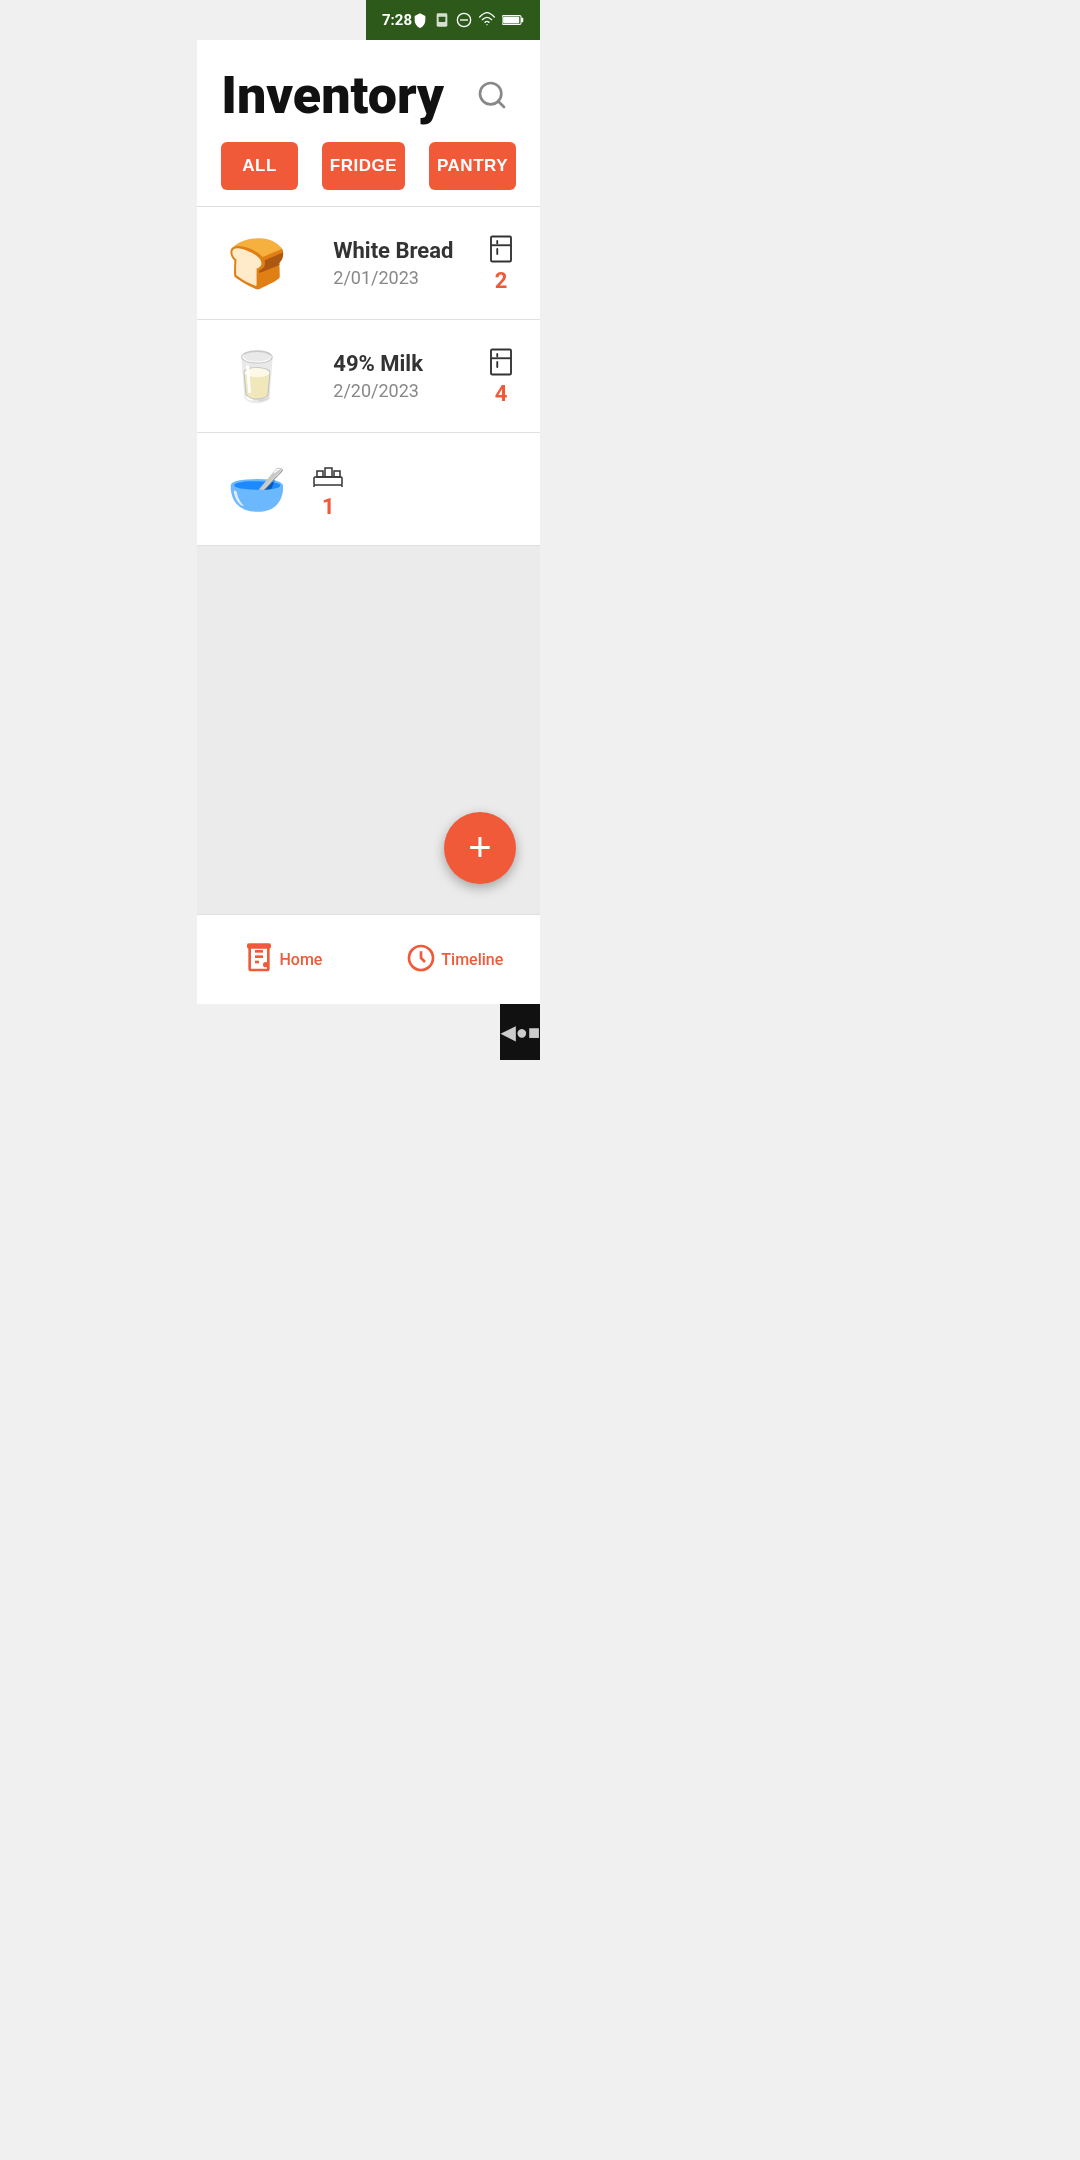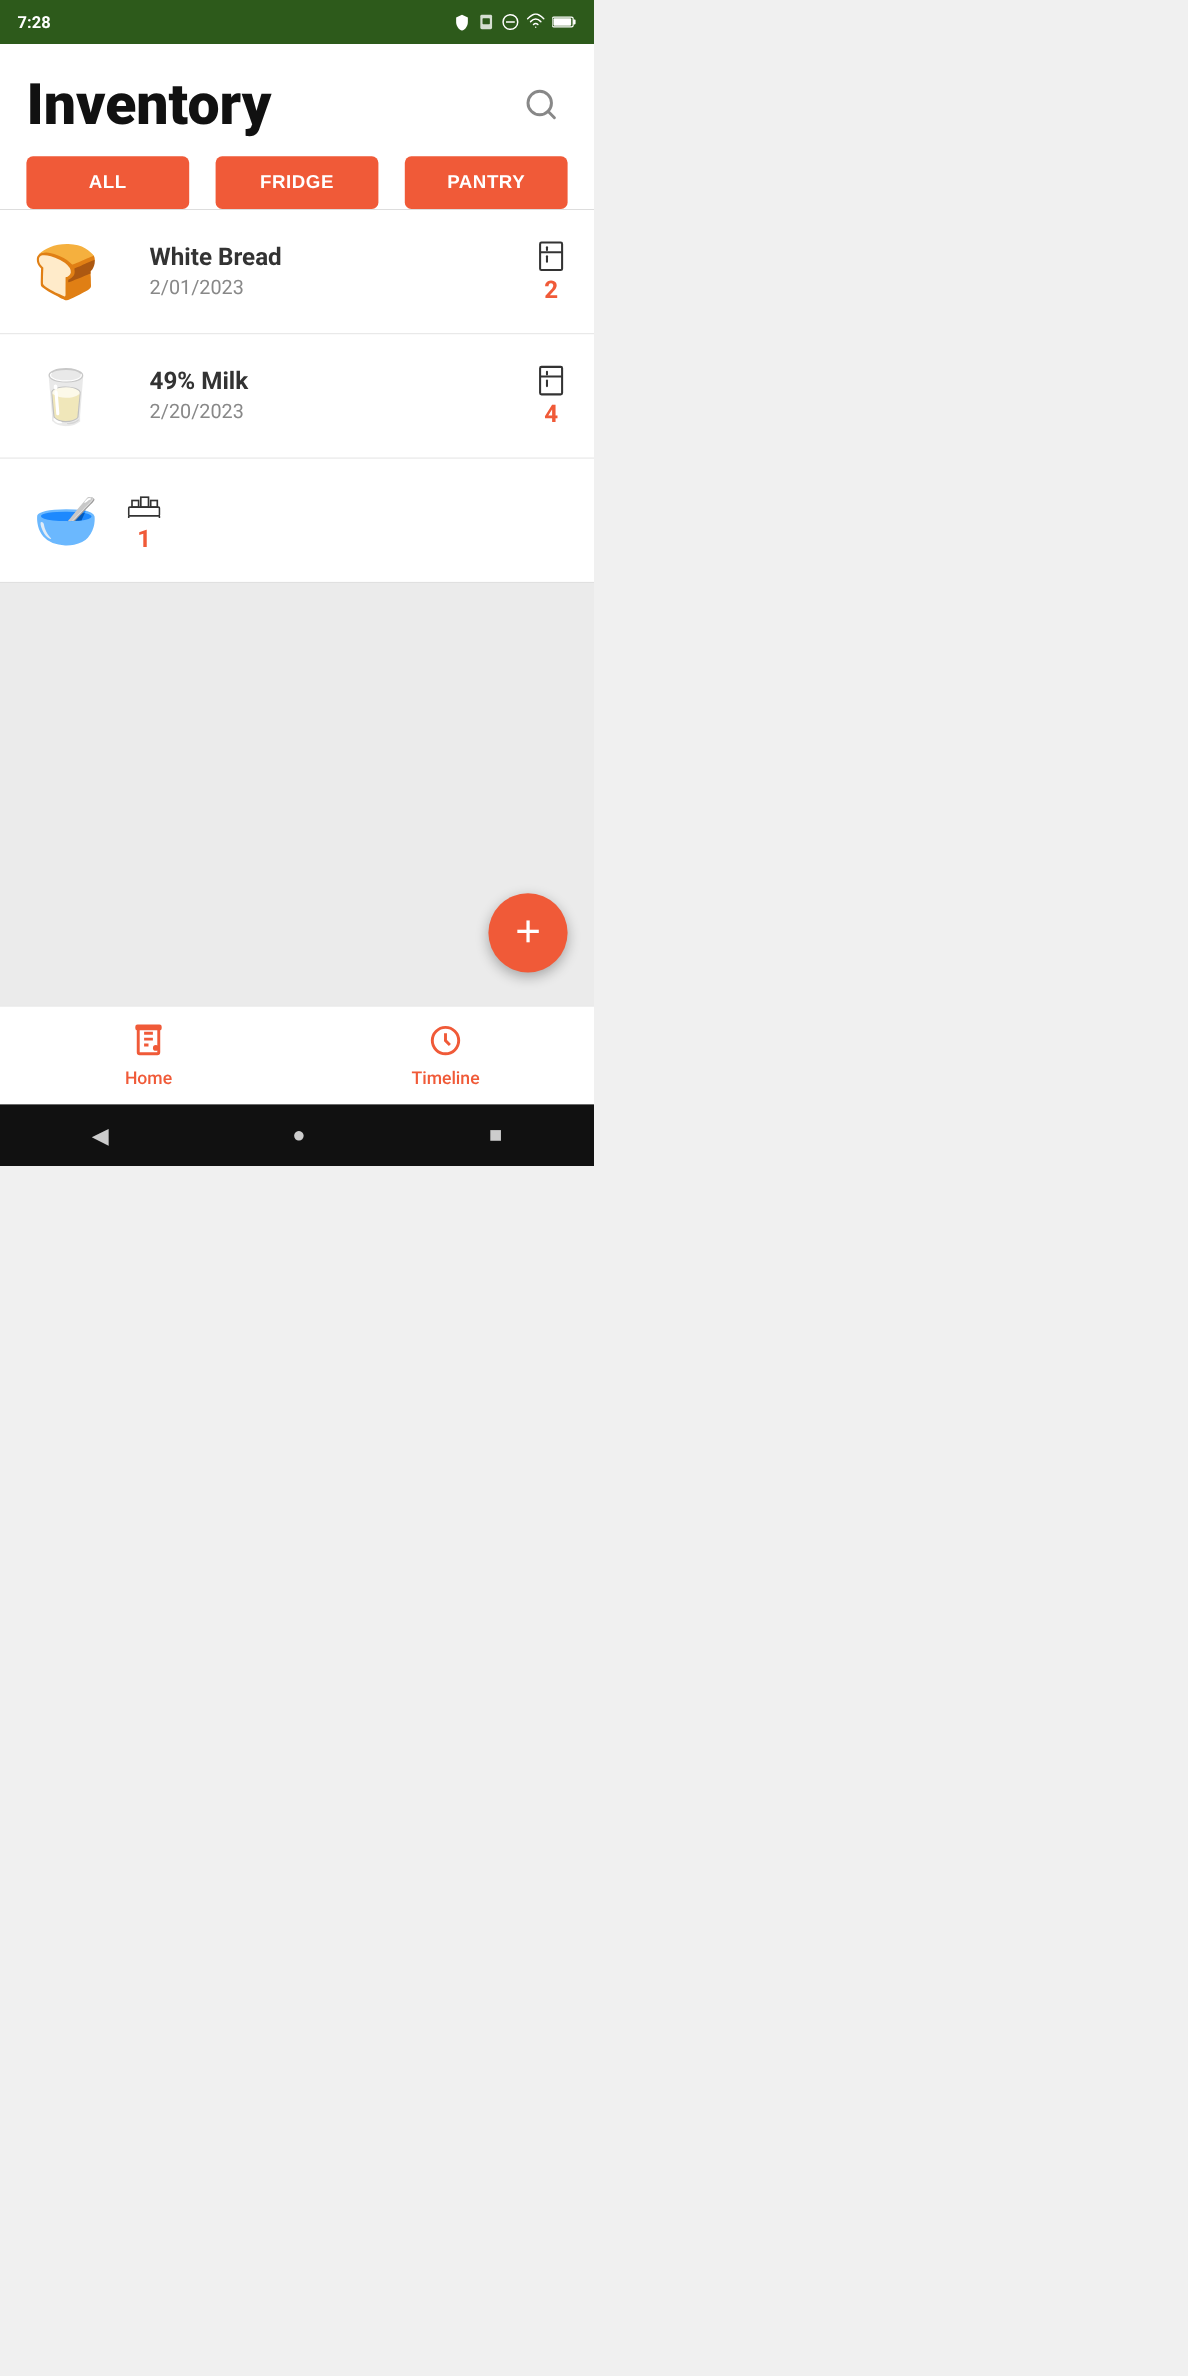"7:28" .page-wrapper { align-items: none -> flex-end }
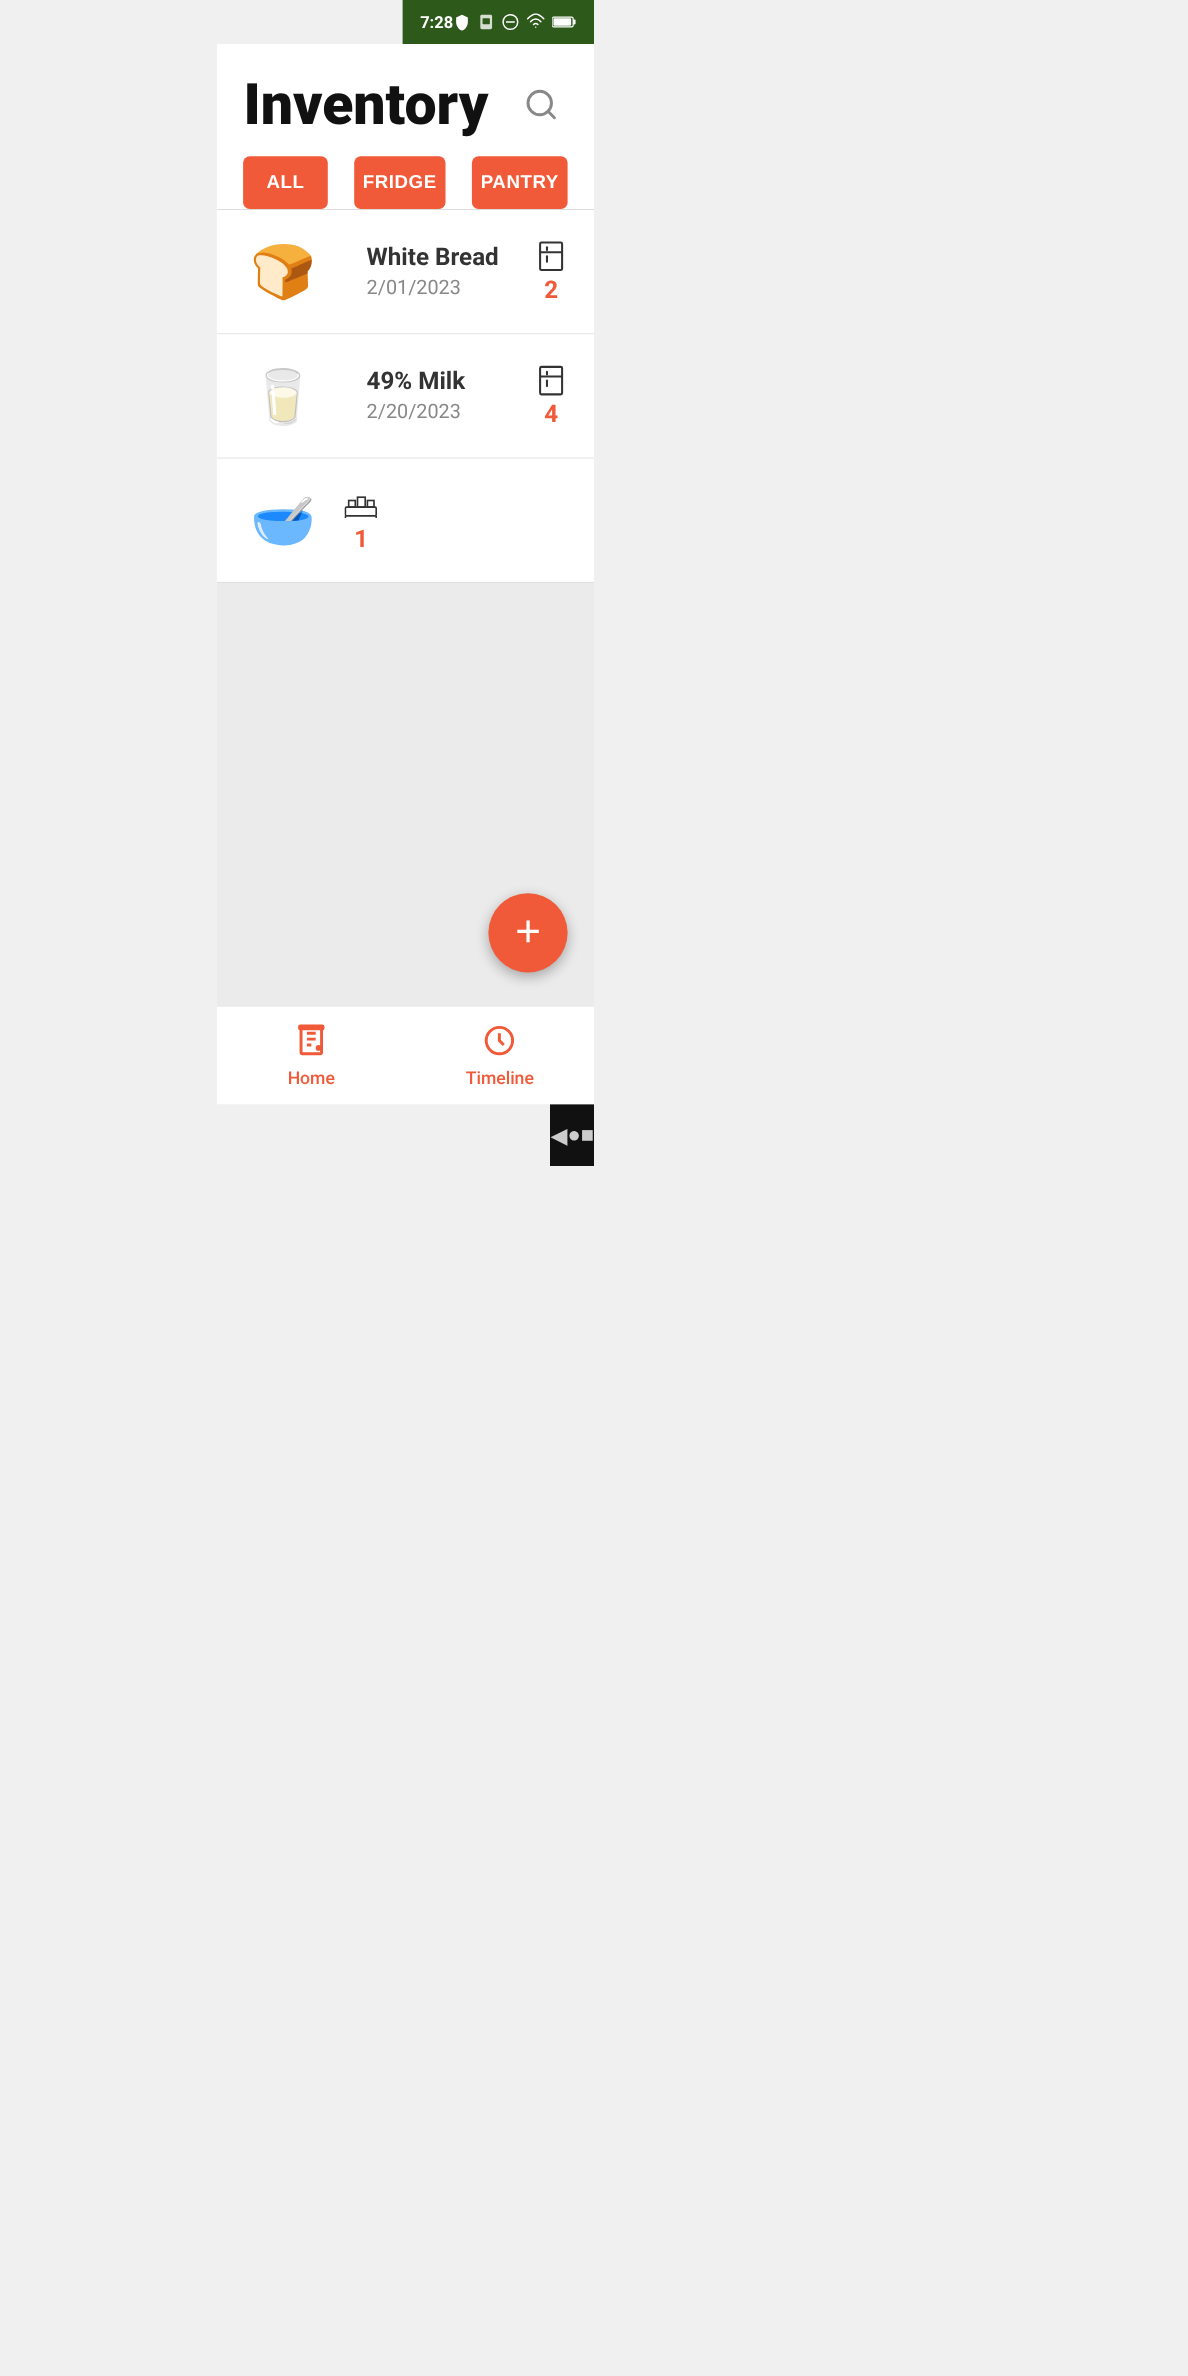"ALL" .filter-row { margin-bottom: none -> 16px }
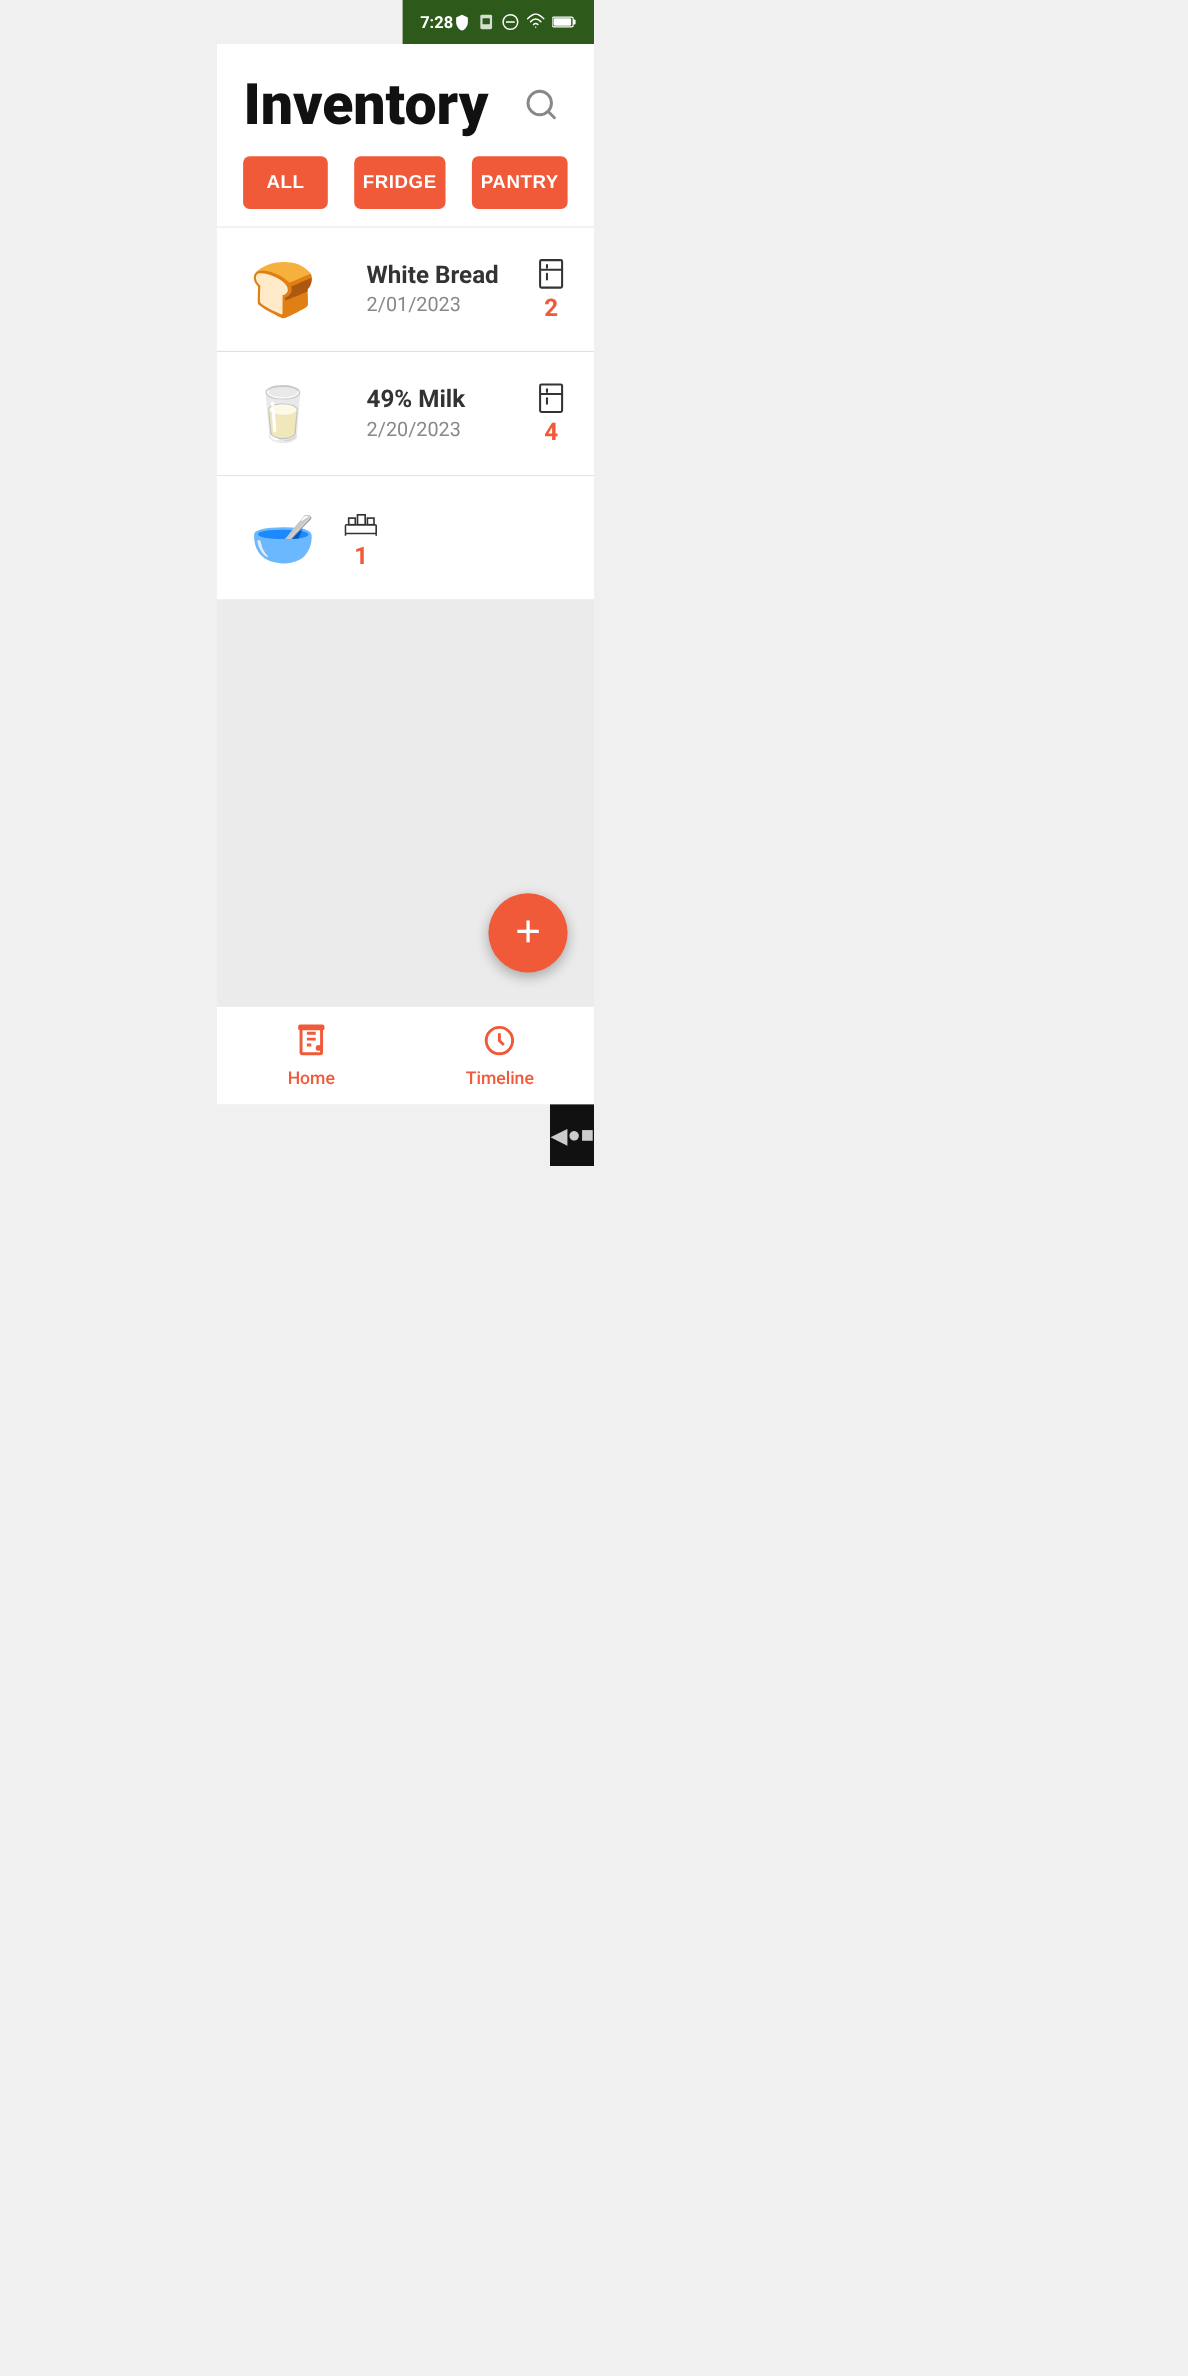"Home" .nav-item { flex-direction: column -> none }
